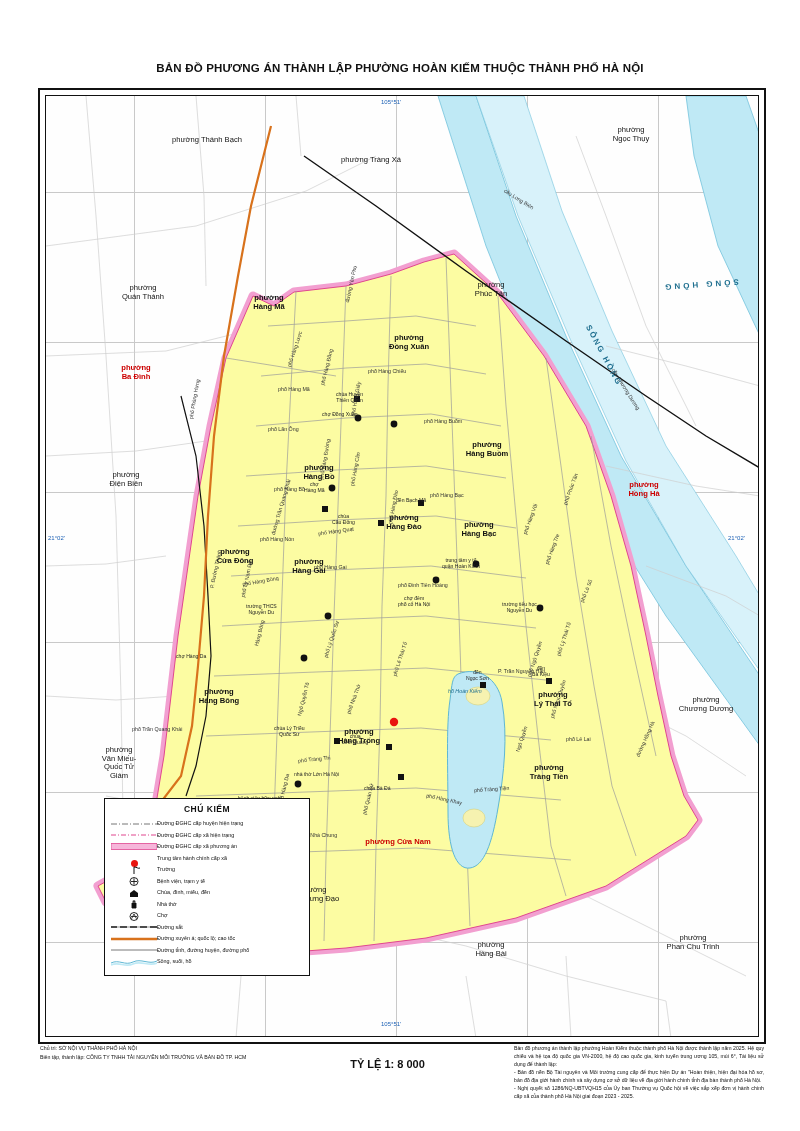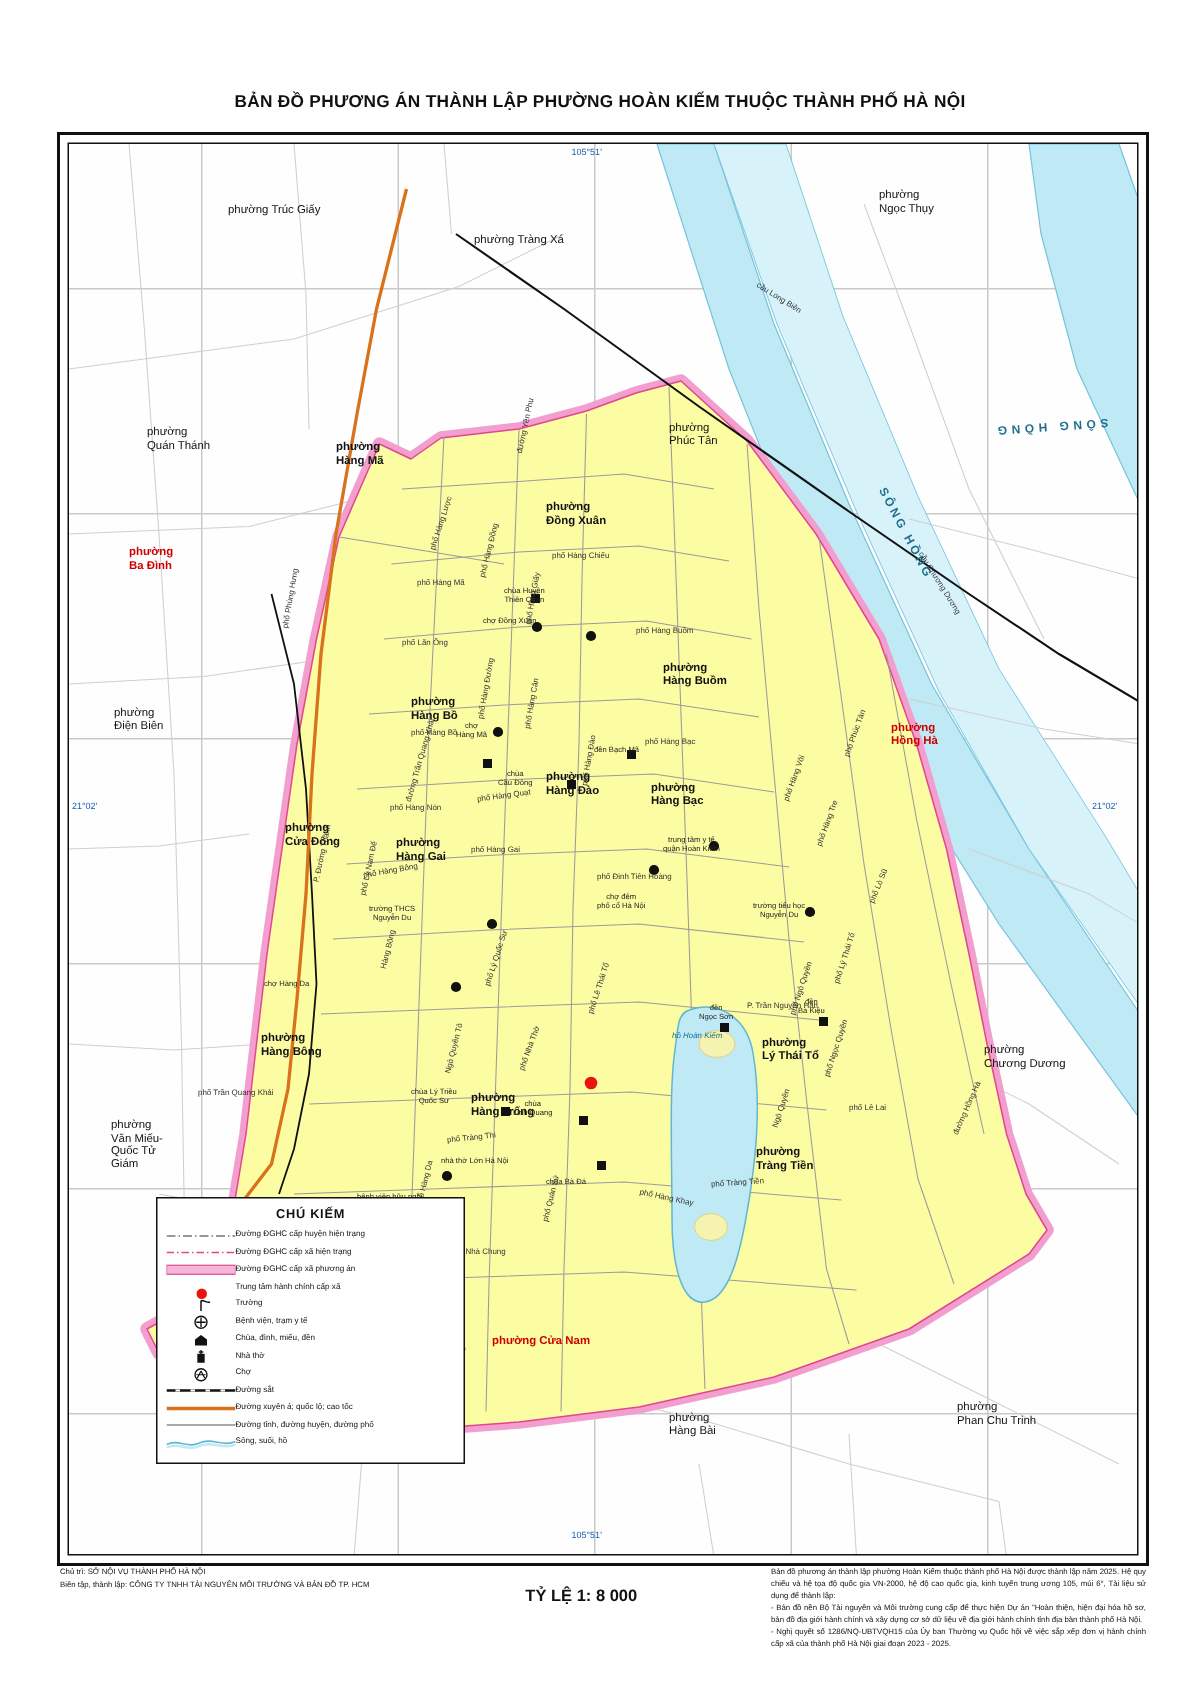"phường" .ward-label { text-align: none -> center }
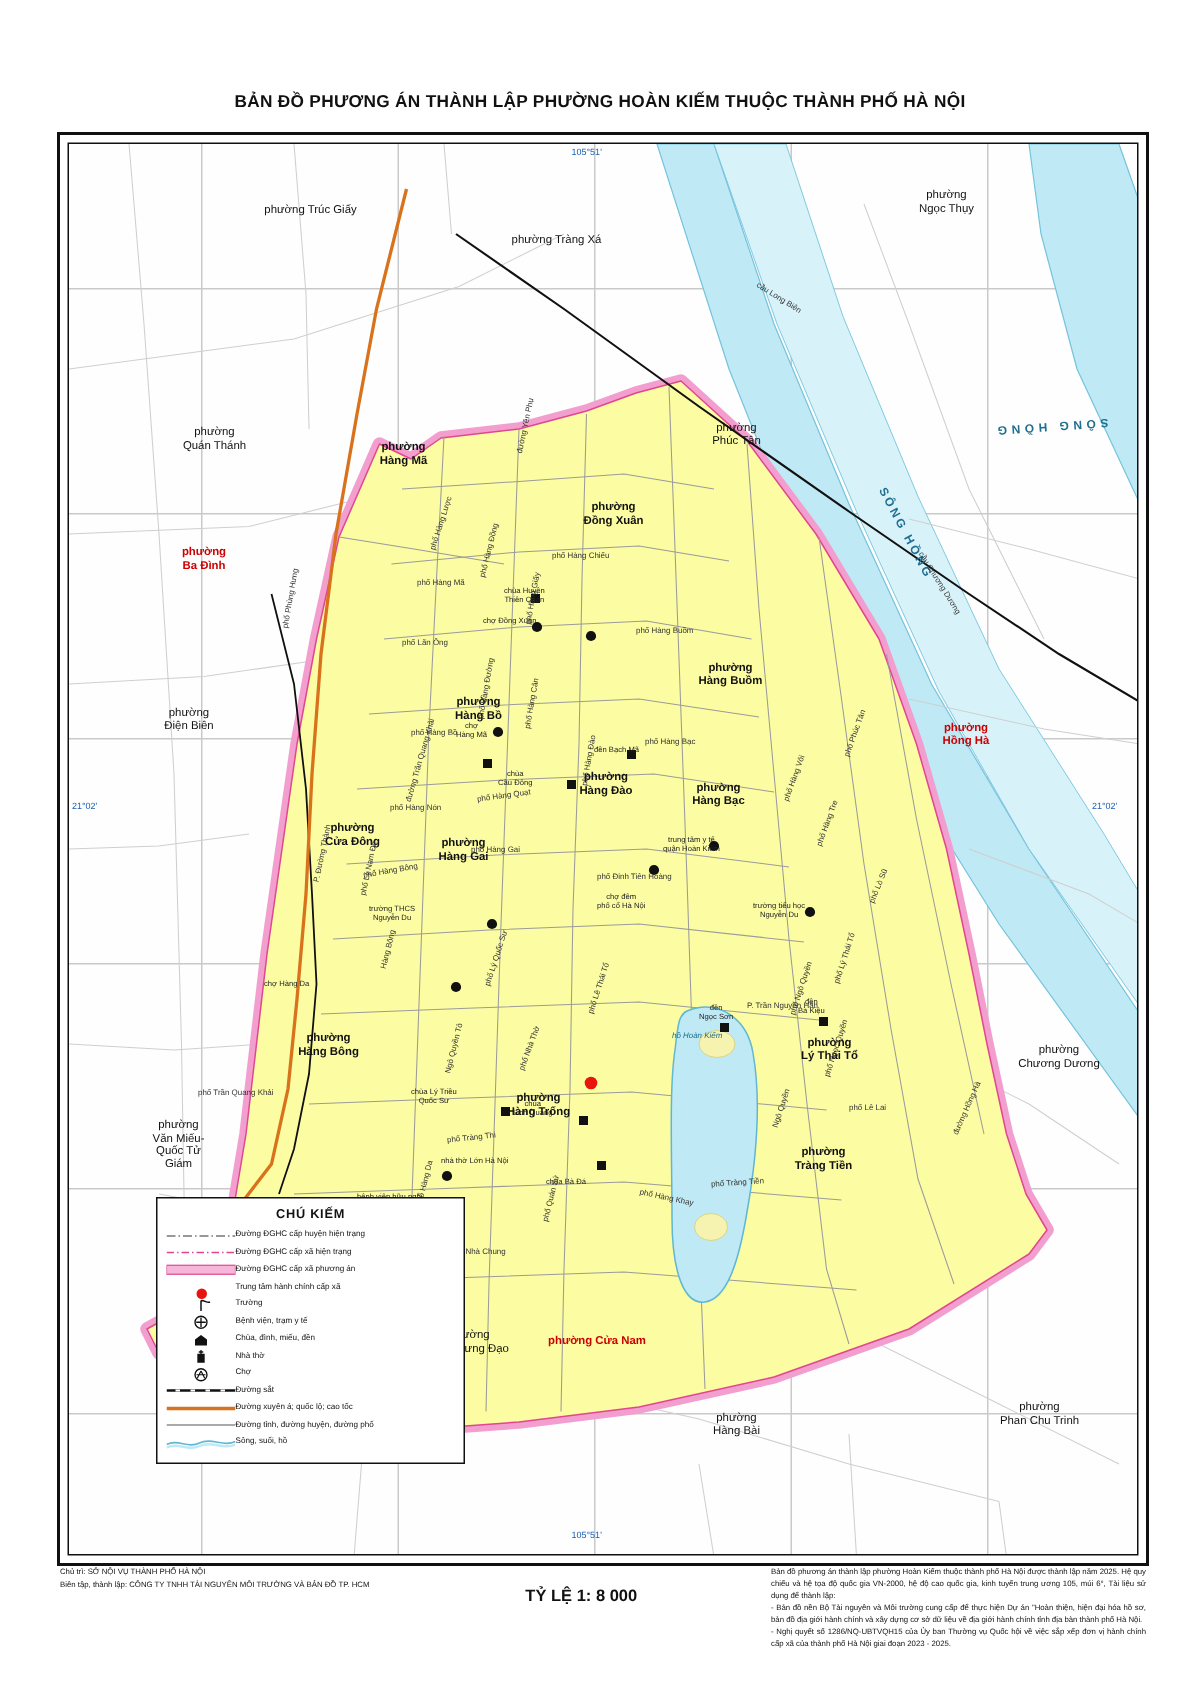"phường Trúc Giấy" div.ward-label { text: Trúc Giấy -> Thánh Bạch }
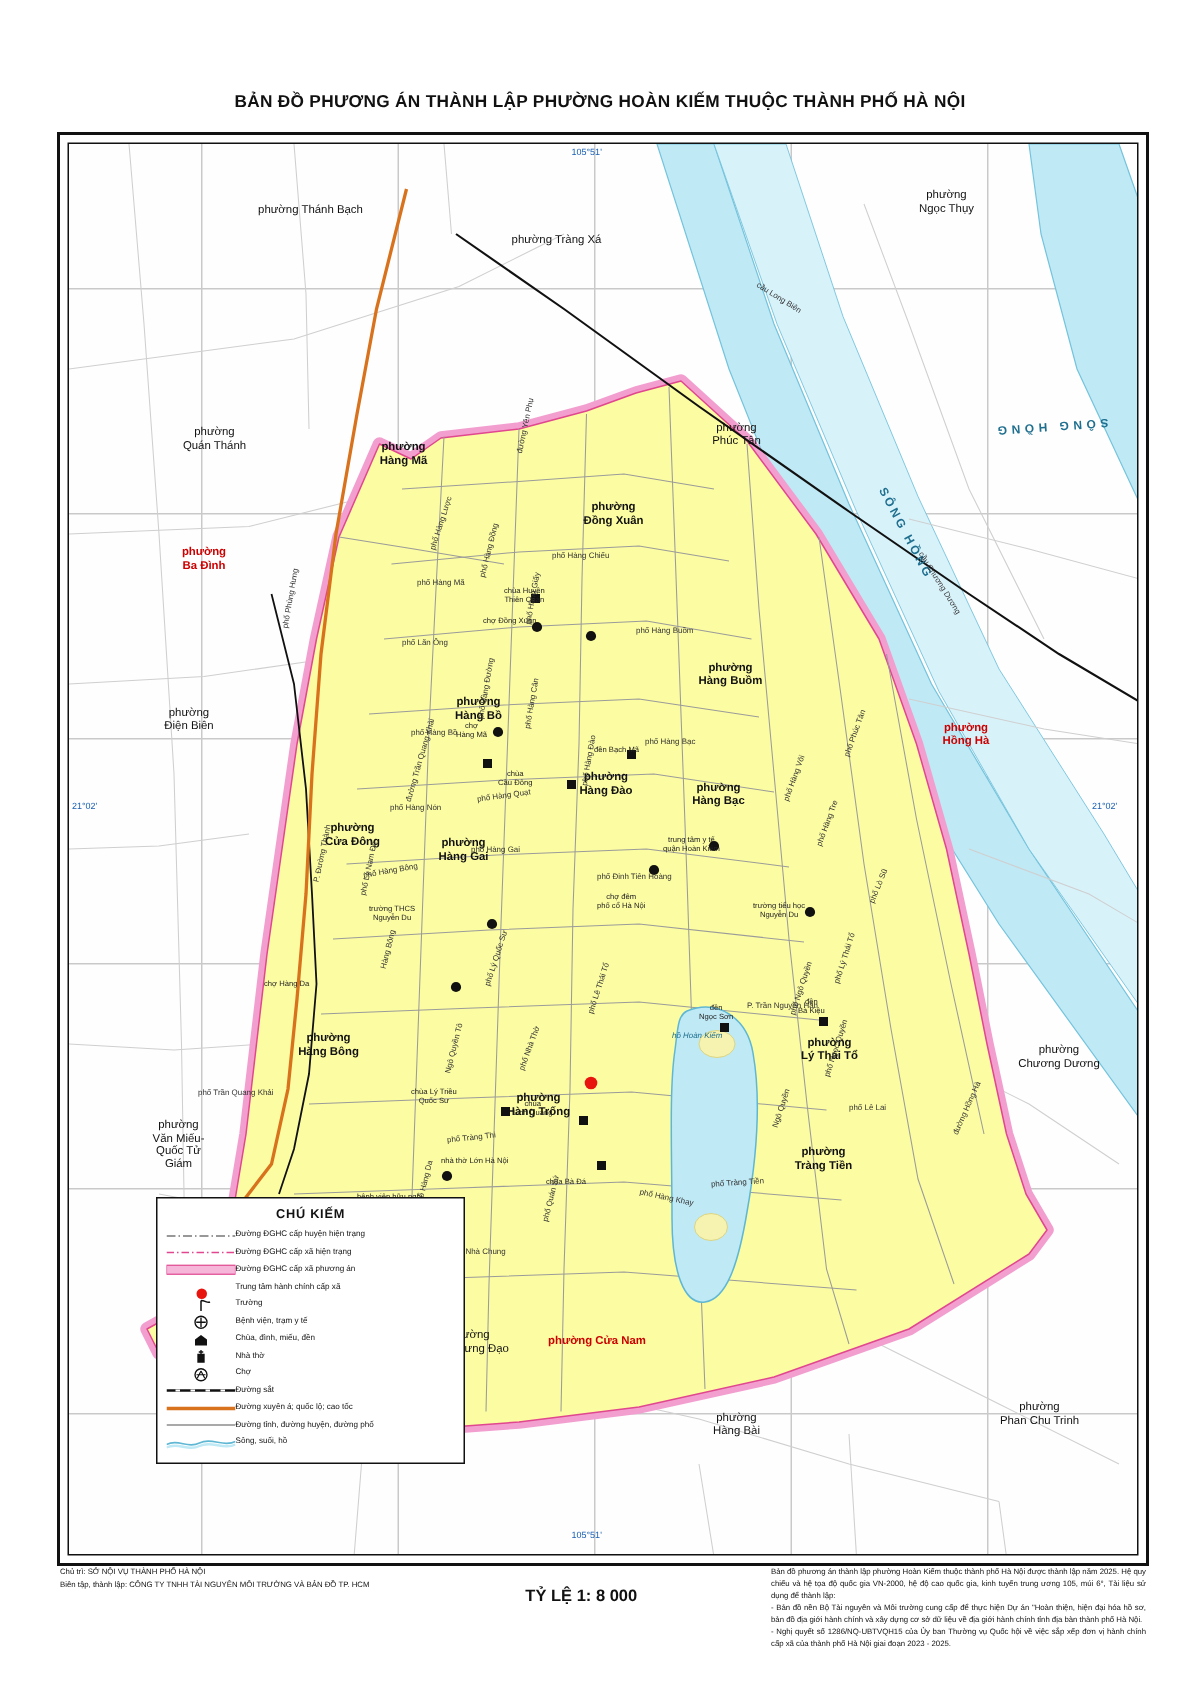"phường Cửa Nam" div.ward-label { top: 794px -> 742px }
